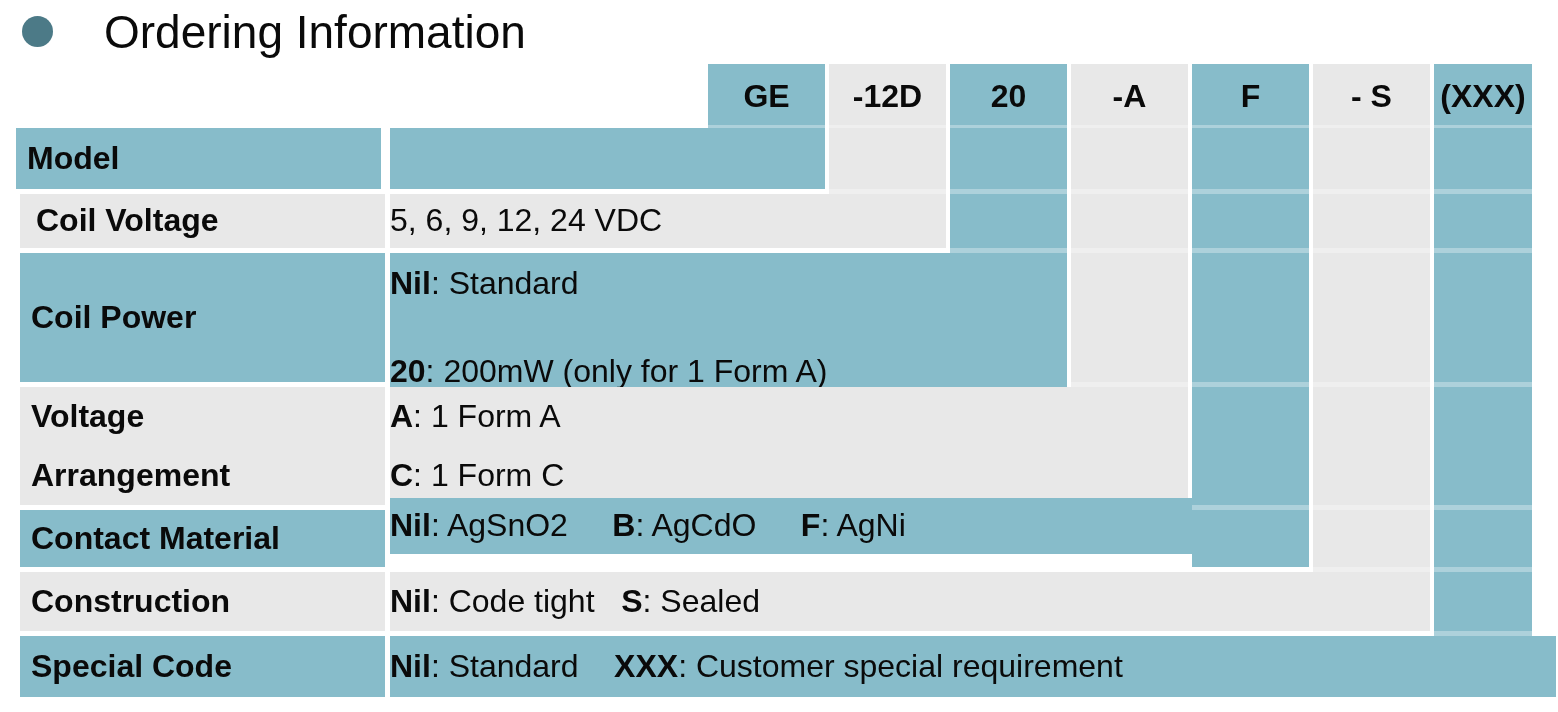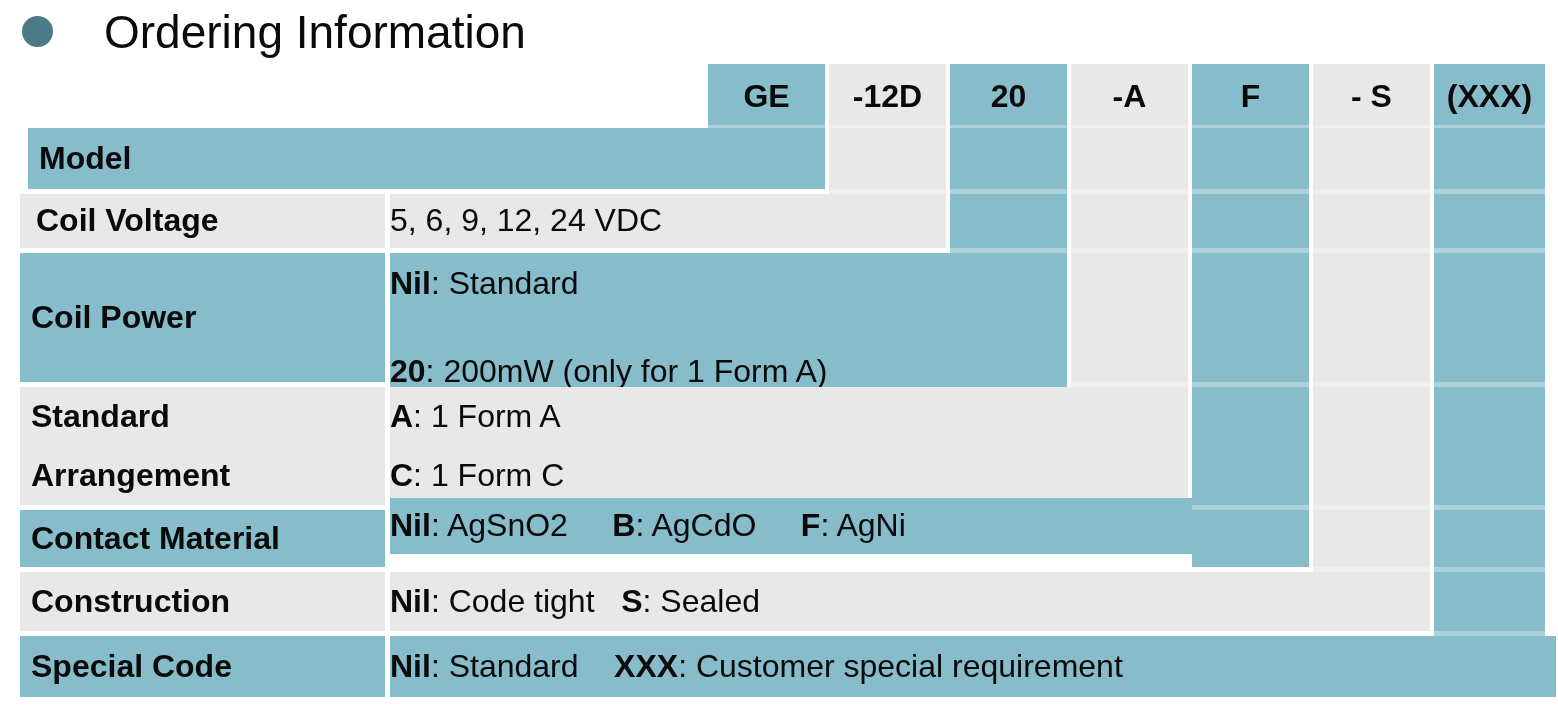"(XXX)" div.bar { width: 111px -> 98px }
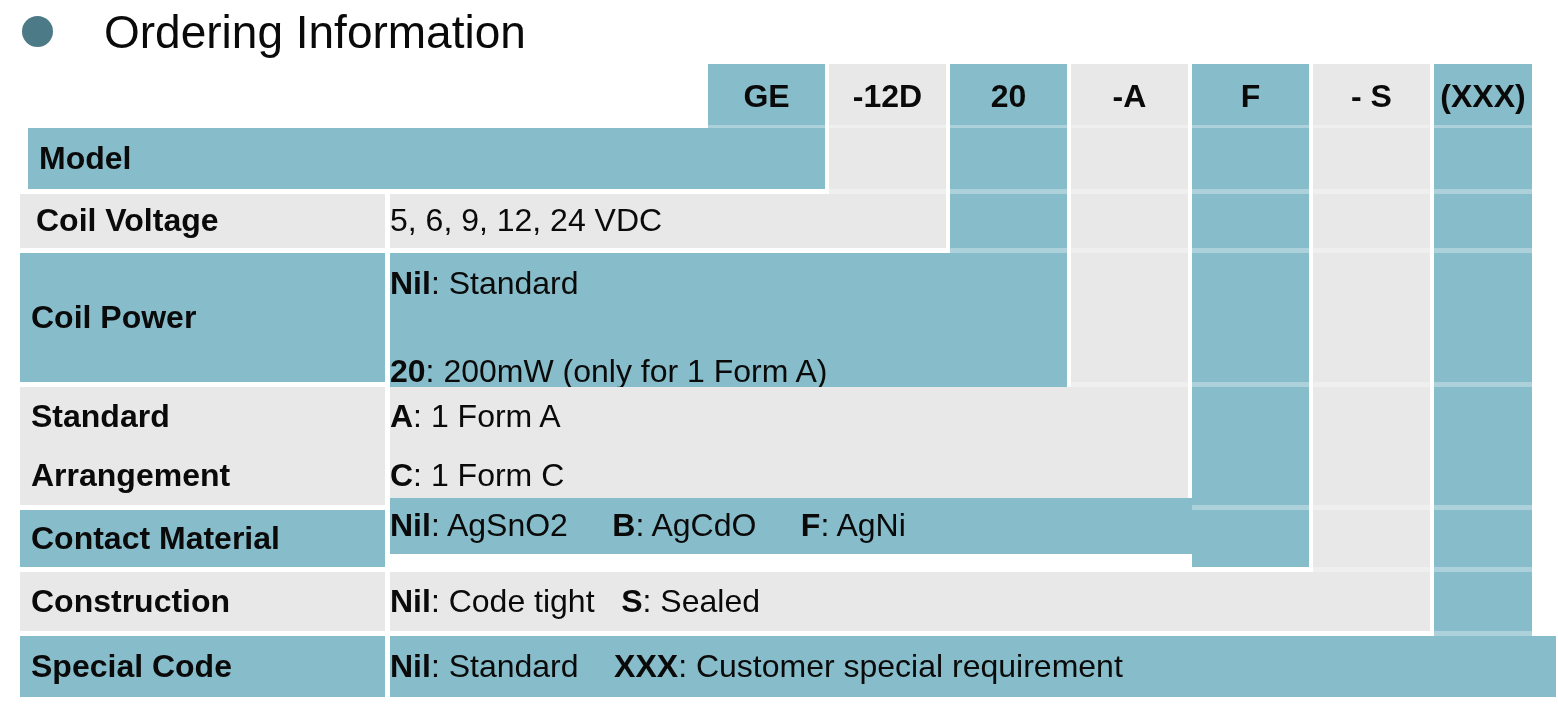"Model" div.band { left: 28px -> 16px }
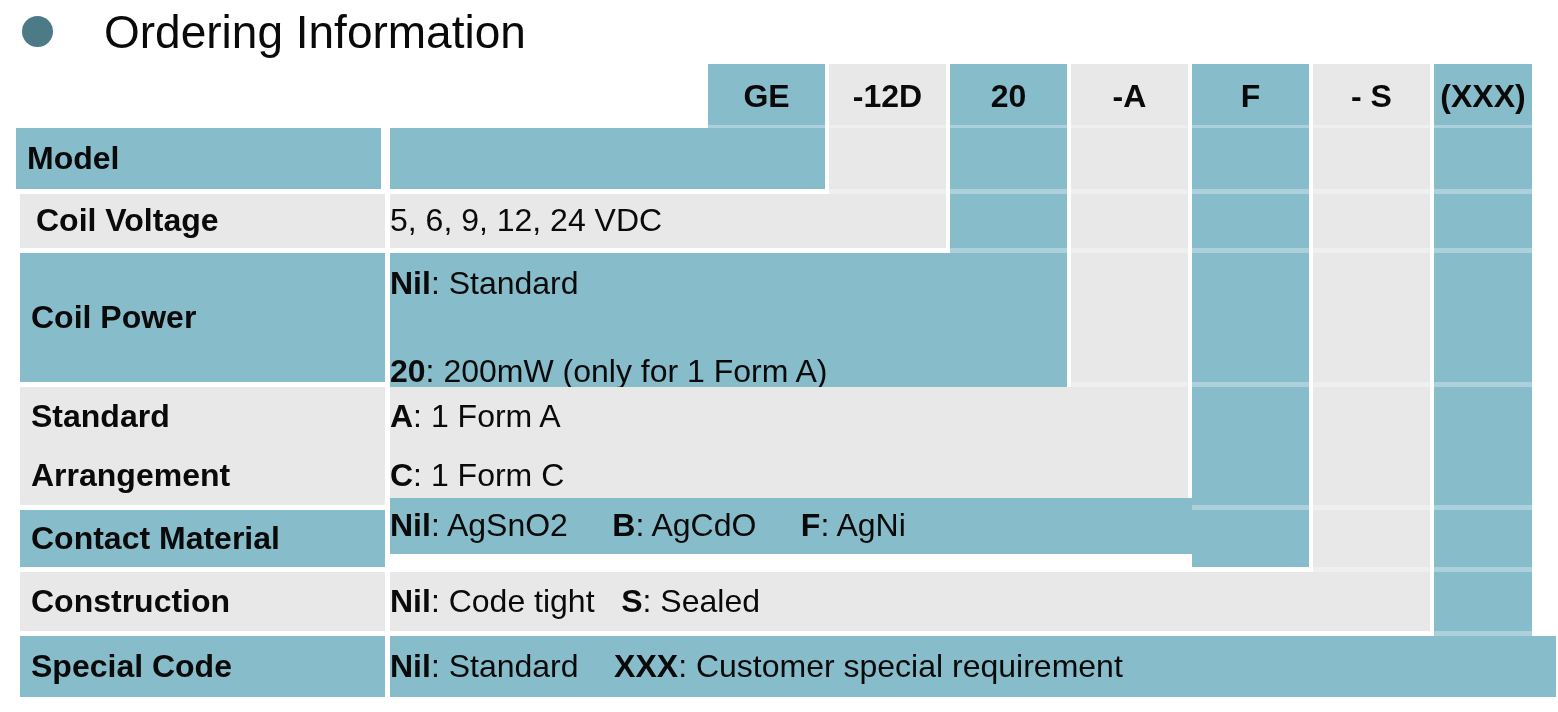"Standard" div.label-line { text: Standard -> Voltage }
